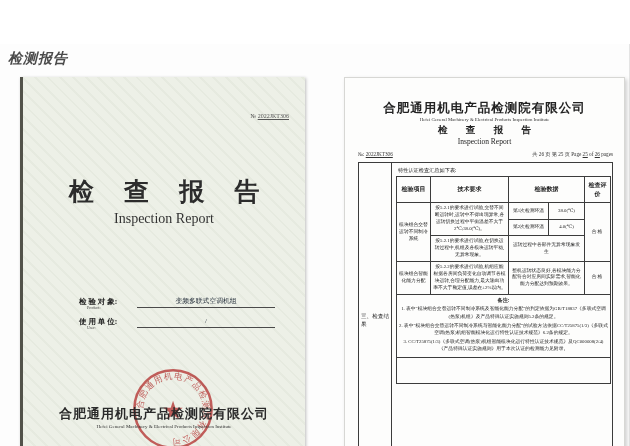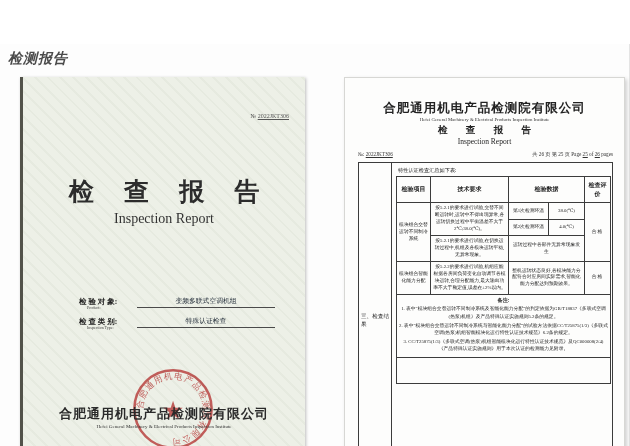"使 用 单 位:" div.f-row { html: none -> <div> <div> <span>使 用 单 位:</span> <span>User:</span> </div> <div>/</div> </div> }
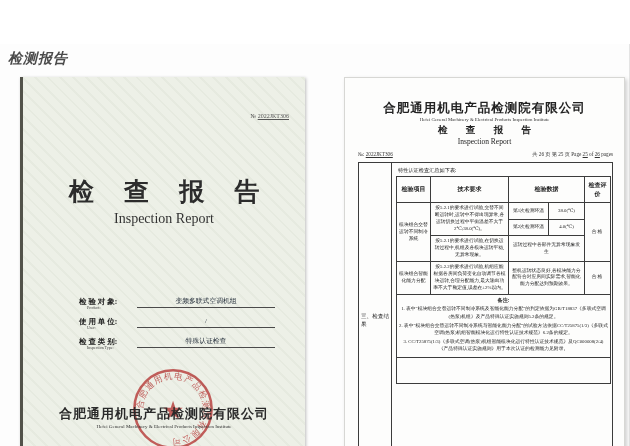"检 查 类 别:" div.f-row { html: <div> <div> <span>检 查 类 别:</span> <span>Inspection Type:</span> </div> <div>特殊认证检查</div> </div> -> none }
